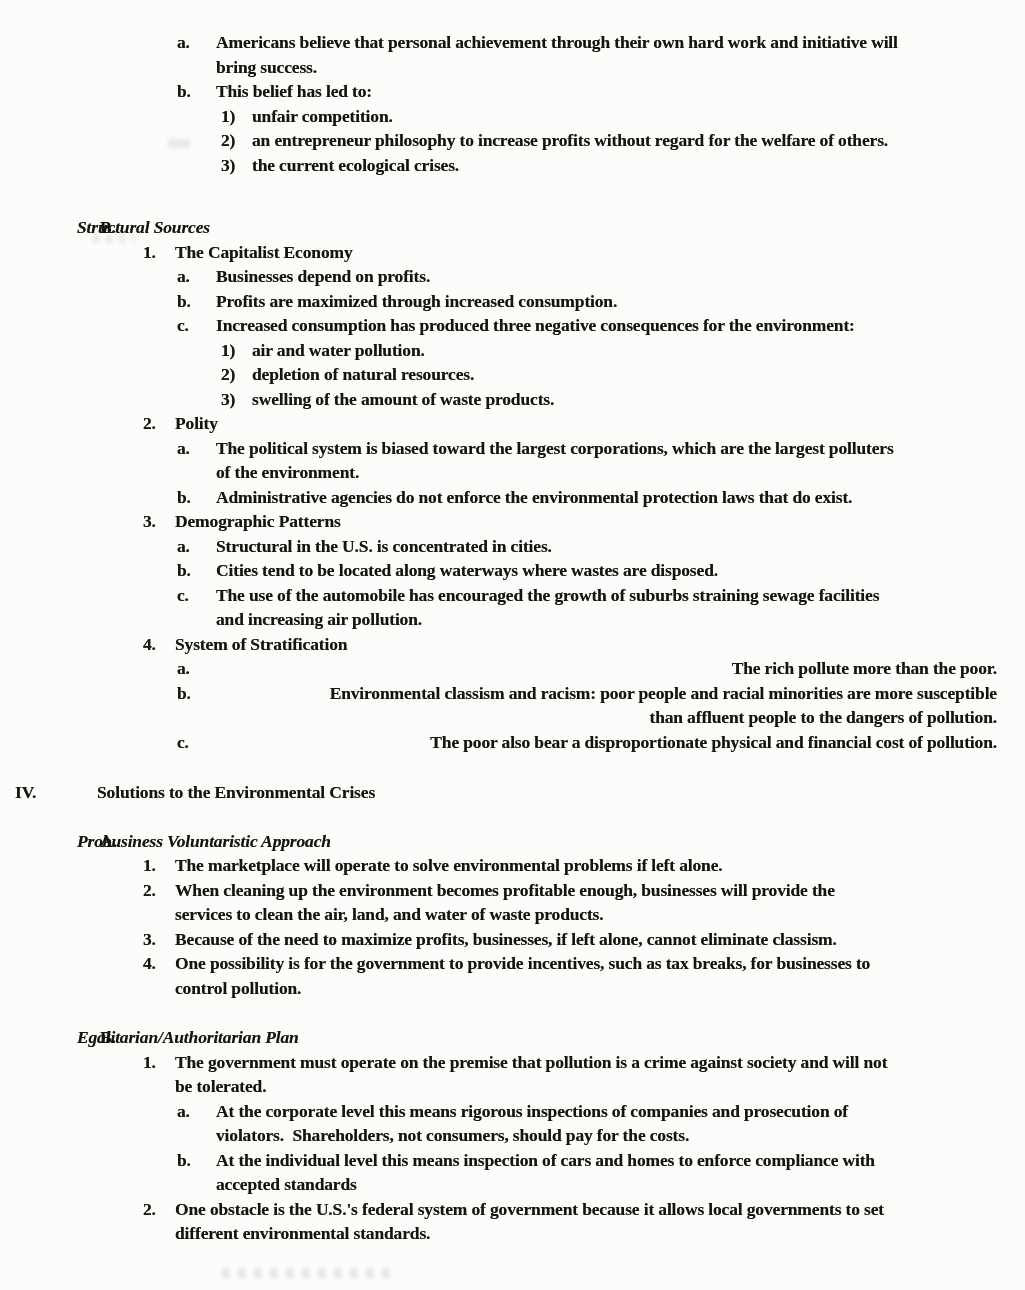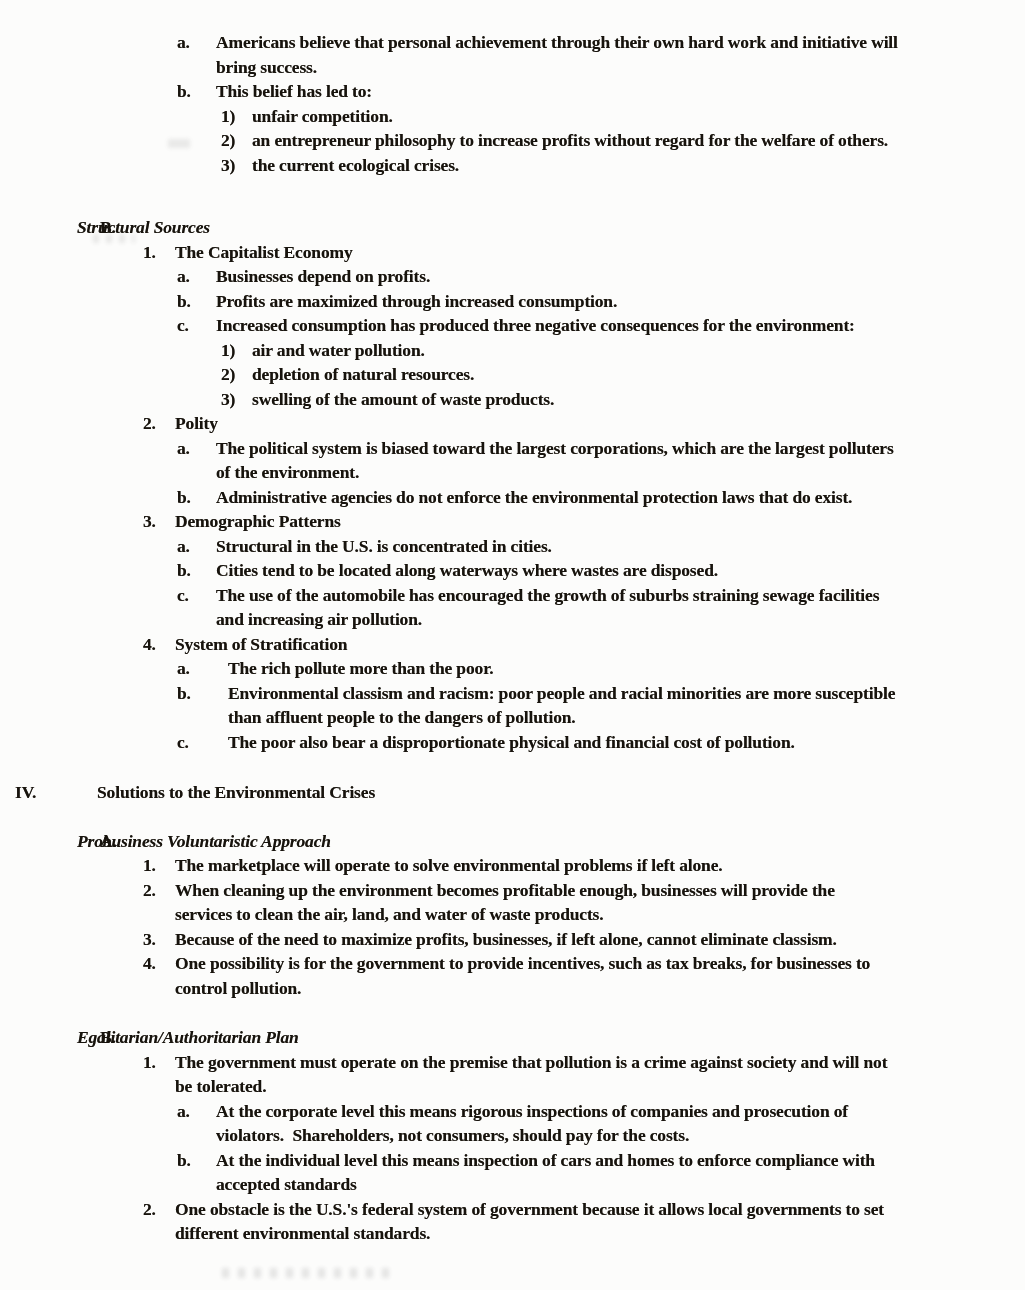"The rich pollute more than" .lvl3w .text { text-align: none -> right }
